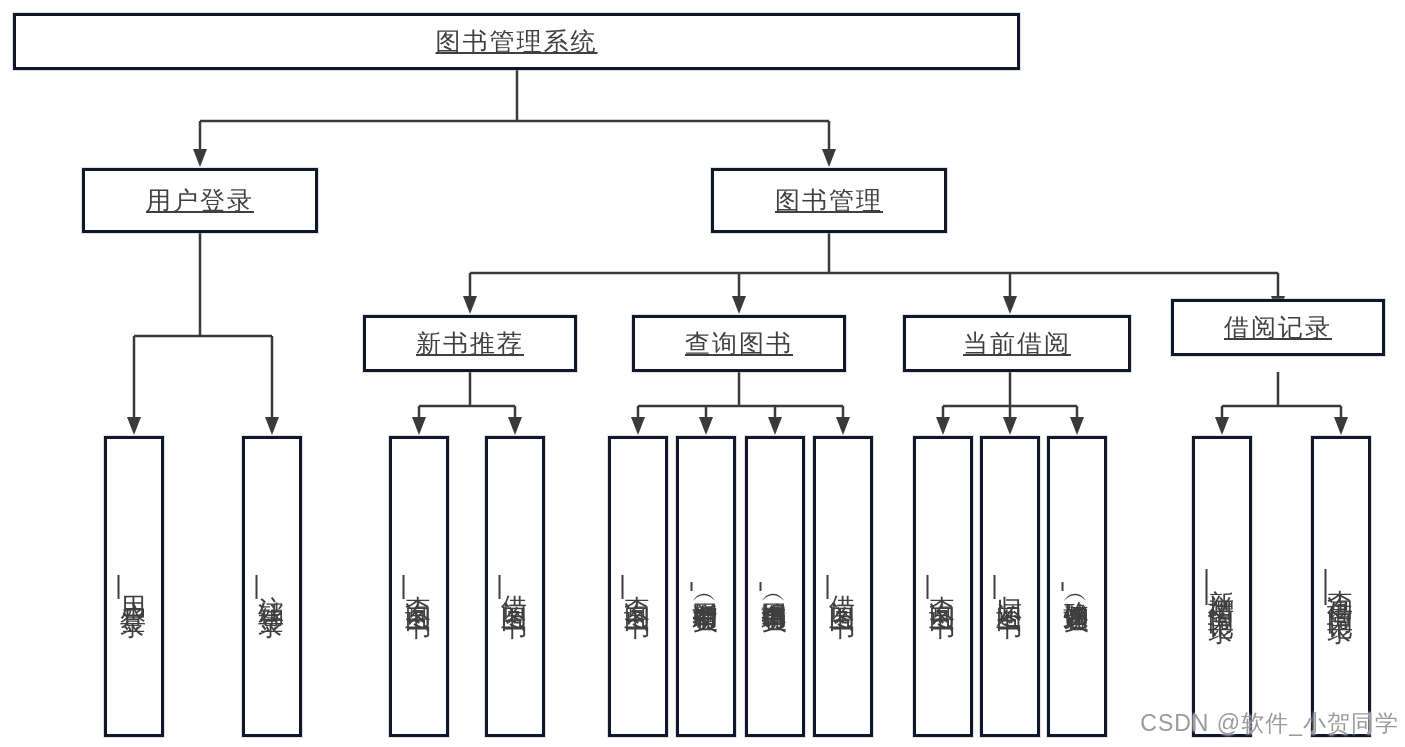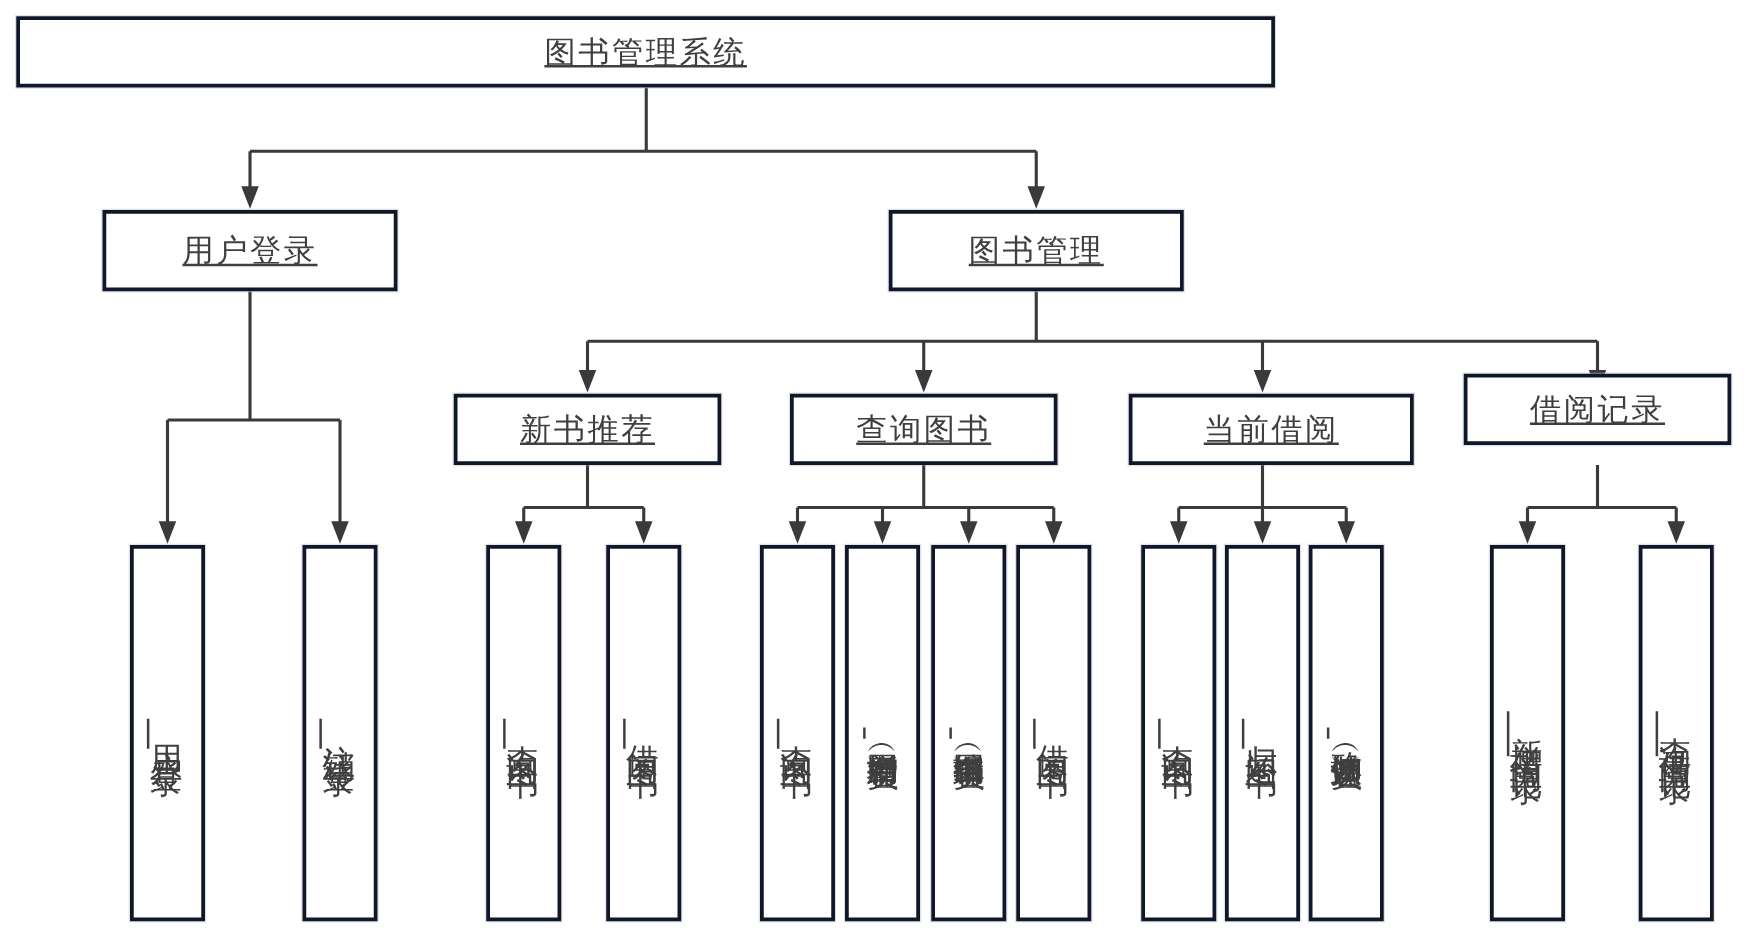"CSDN @软件_小贺同学" div.watermark { html: none -> <div>CSDN @软件_小贺同学</div> }
